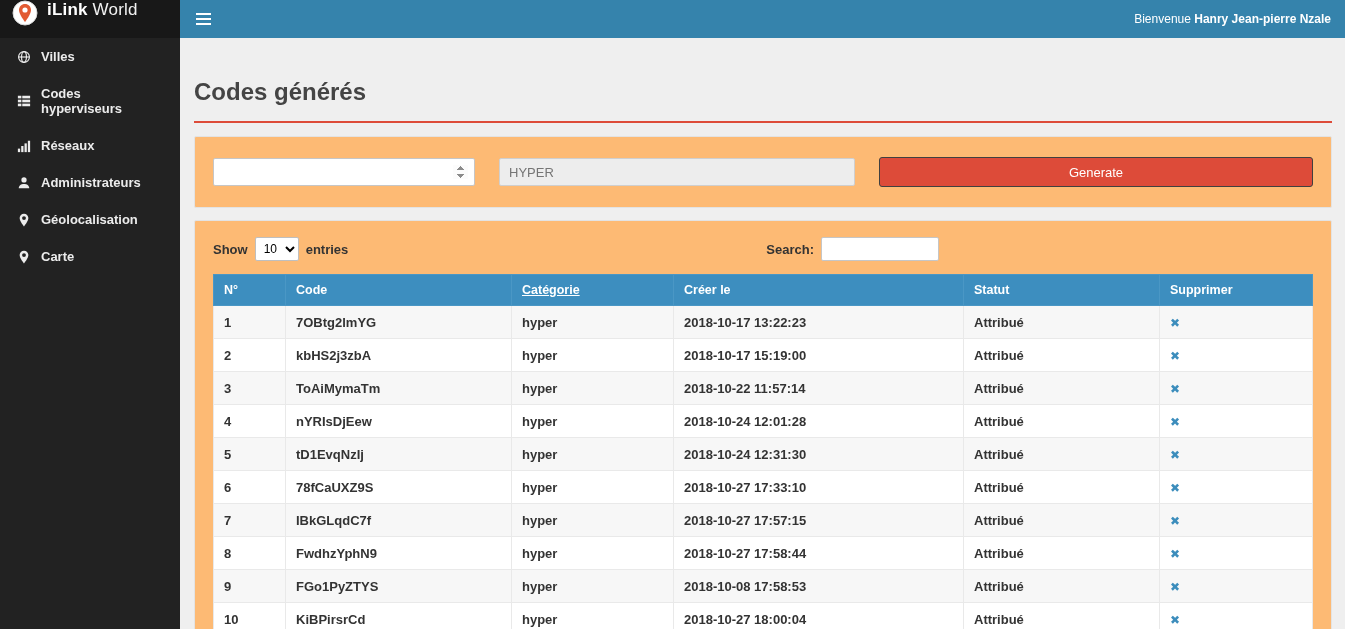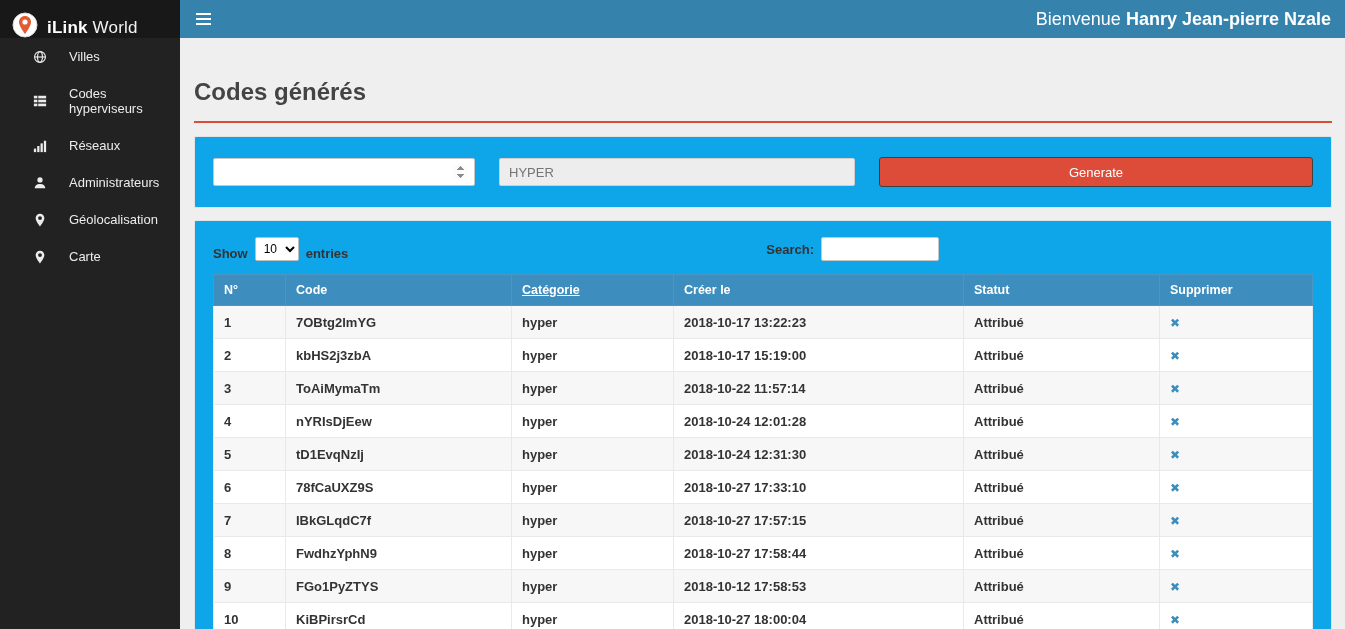"iLink World" .logo-box { align-items: flex-end -> flex-start }
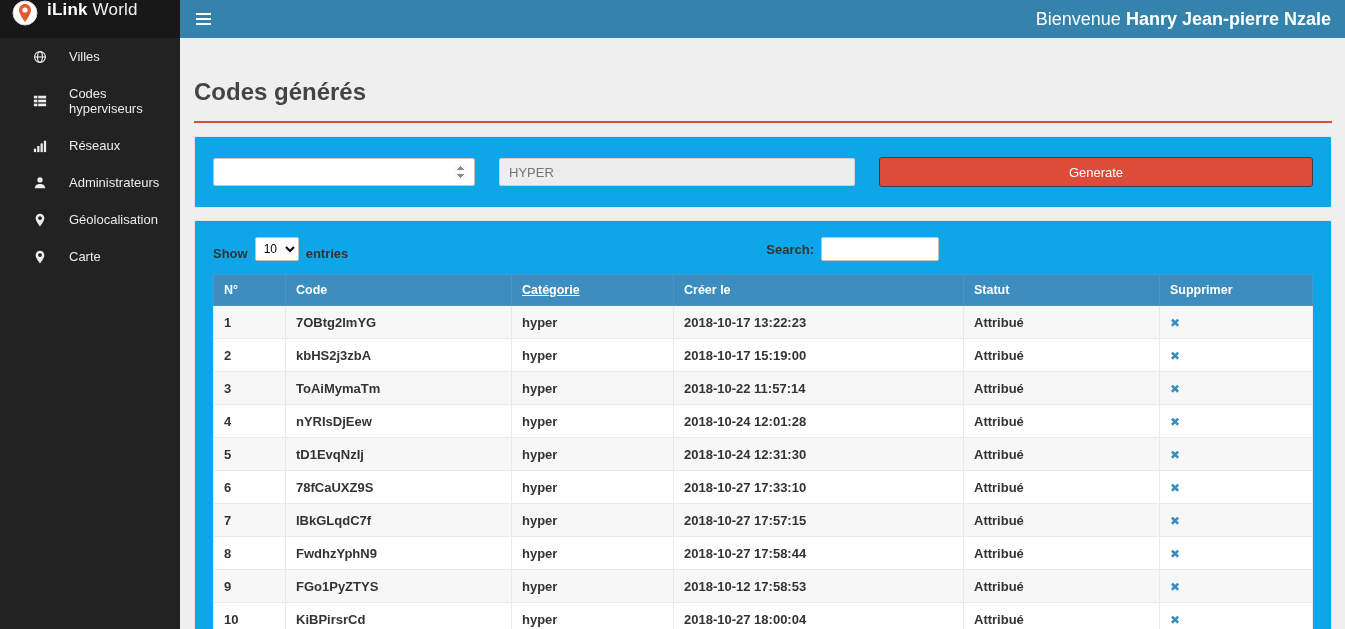"Bienvenue Hanry Jean-pierre Nzale" .welcome { font-size: 18px -> 12px }
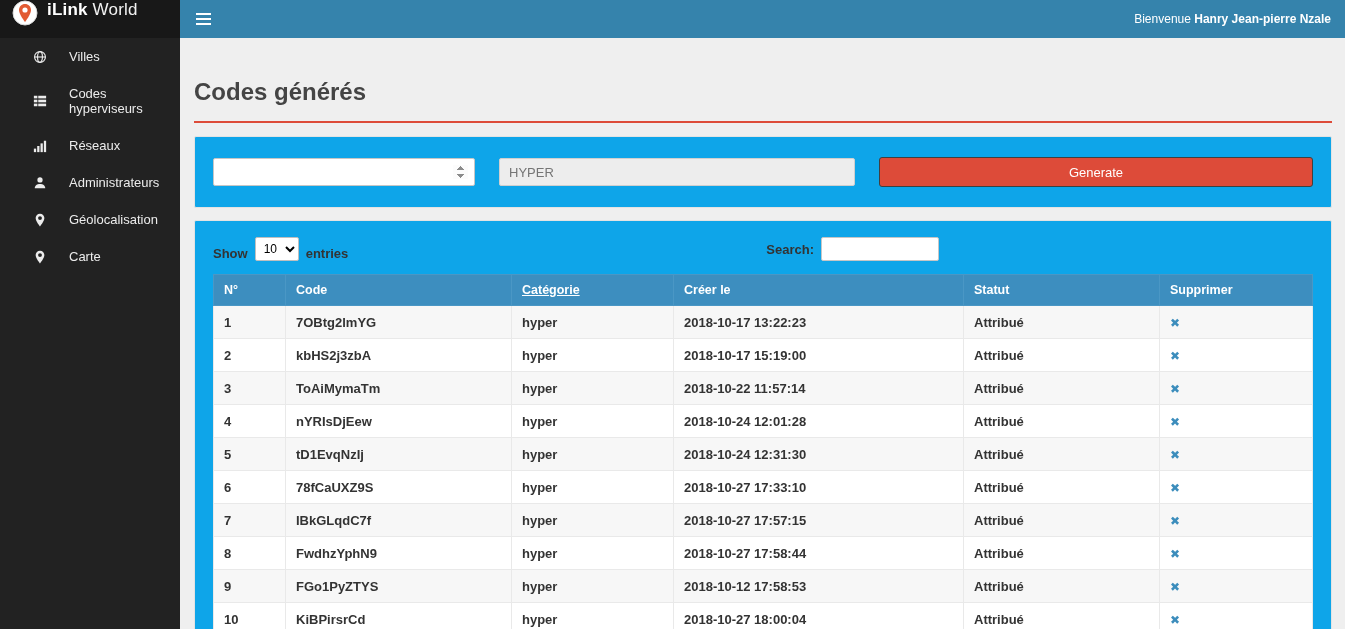"Villes" .side-item { font-weight: 400 -> 700; gap: 22px -> 10px; padding: 11px 32px -> 11px 16px }
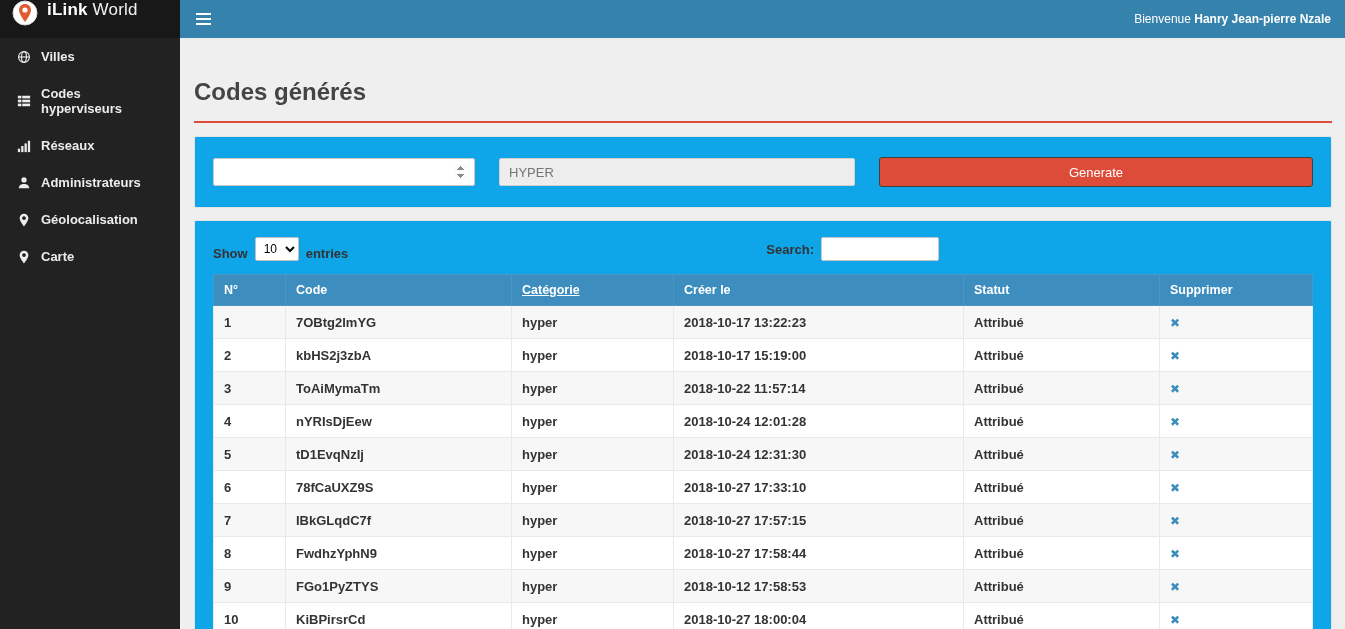"HYPER" .panel { background: #0ea5e9 -> #fdba74 }
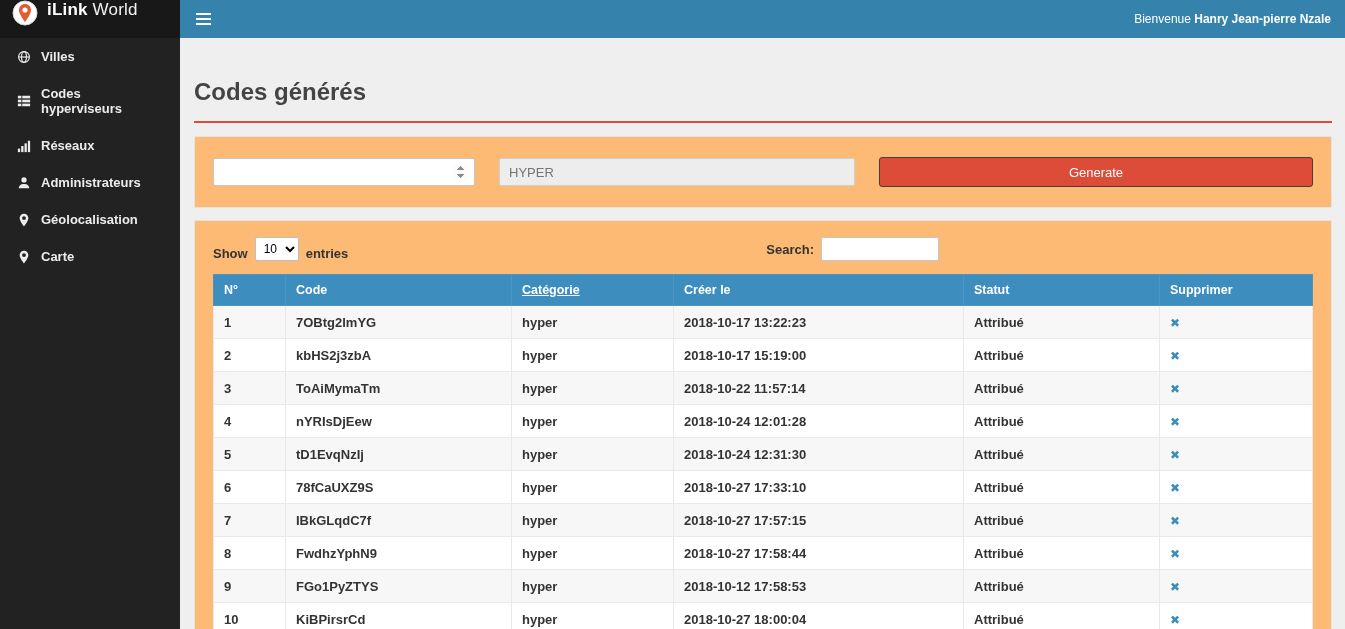"Show" .controls { align-items: flex-end -> center }
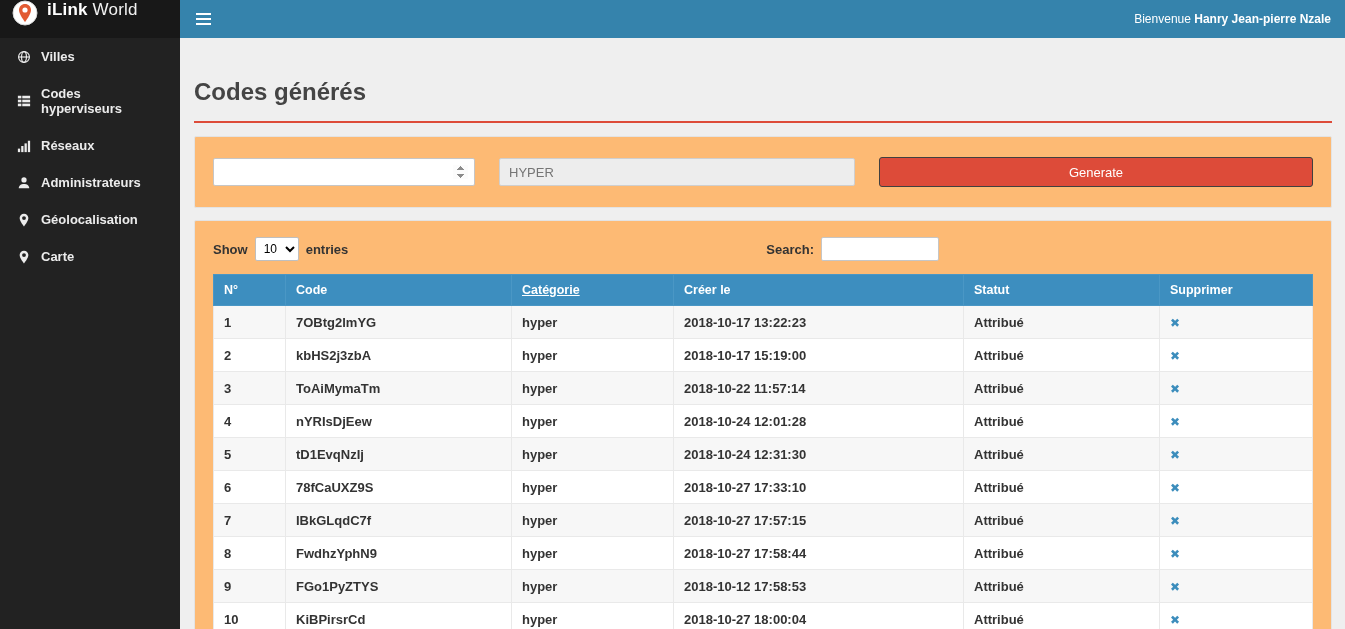"2018-10-12 17:58:53" td { text: 2018-10-12 -> 2018-10-08 }
